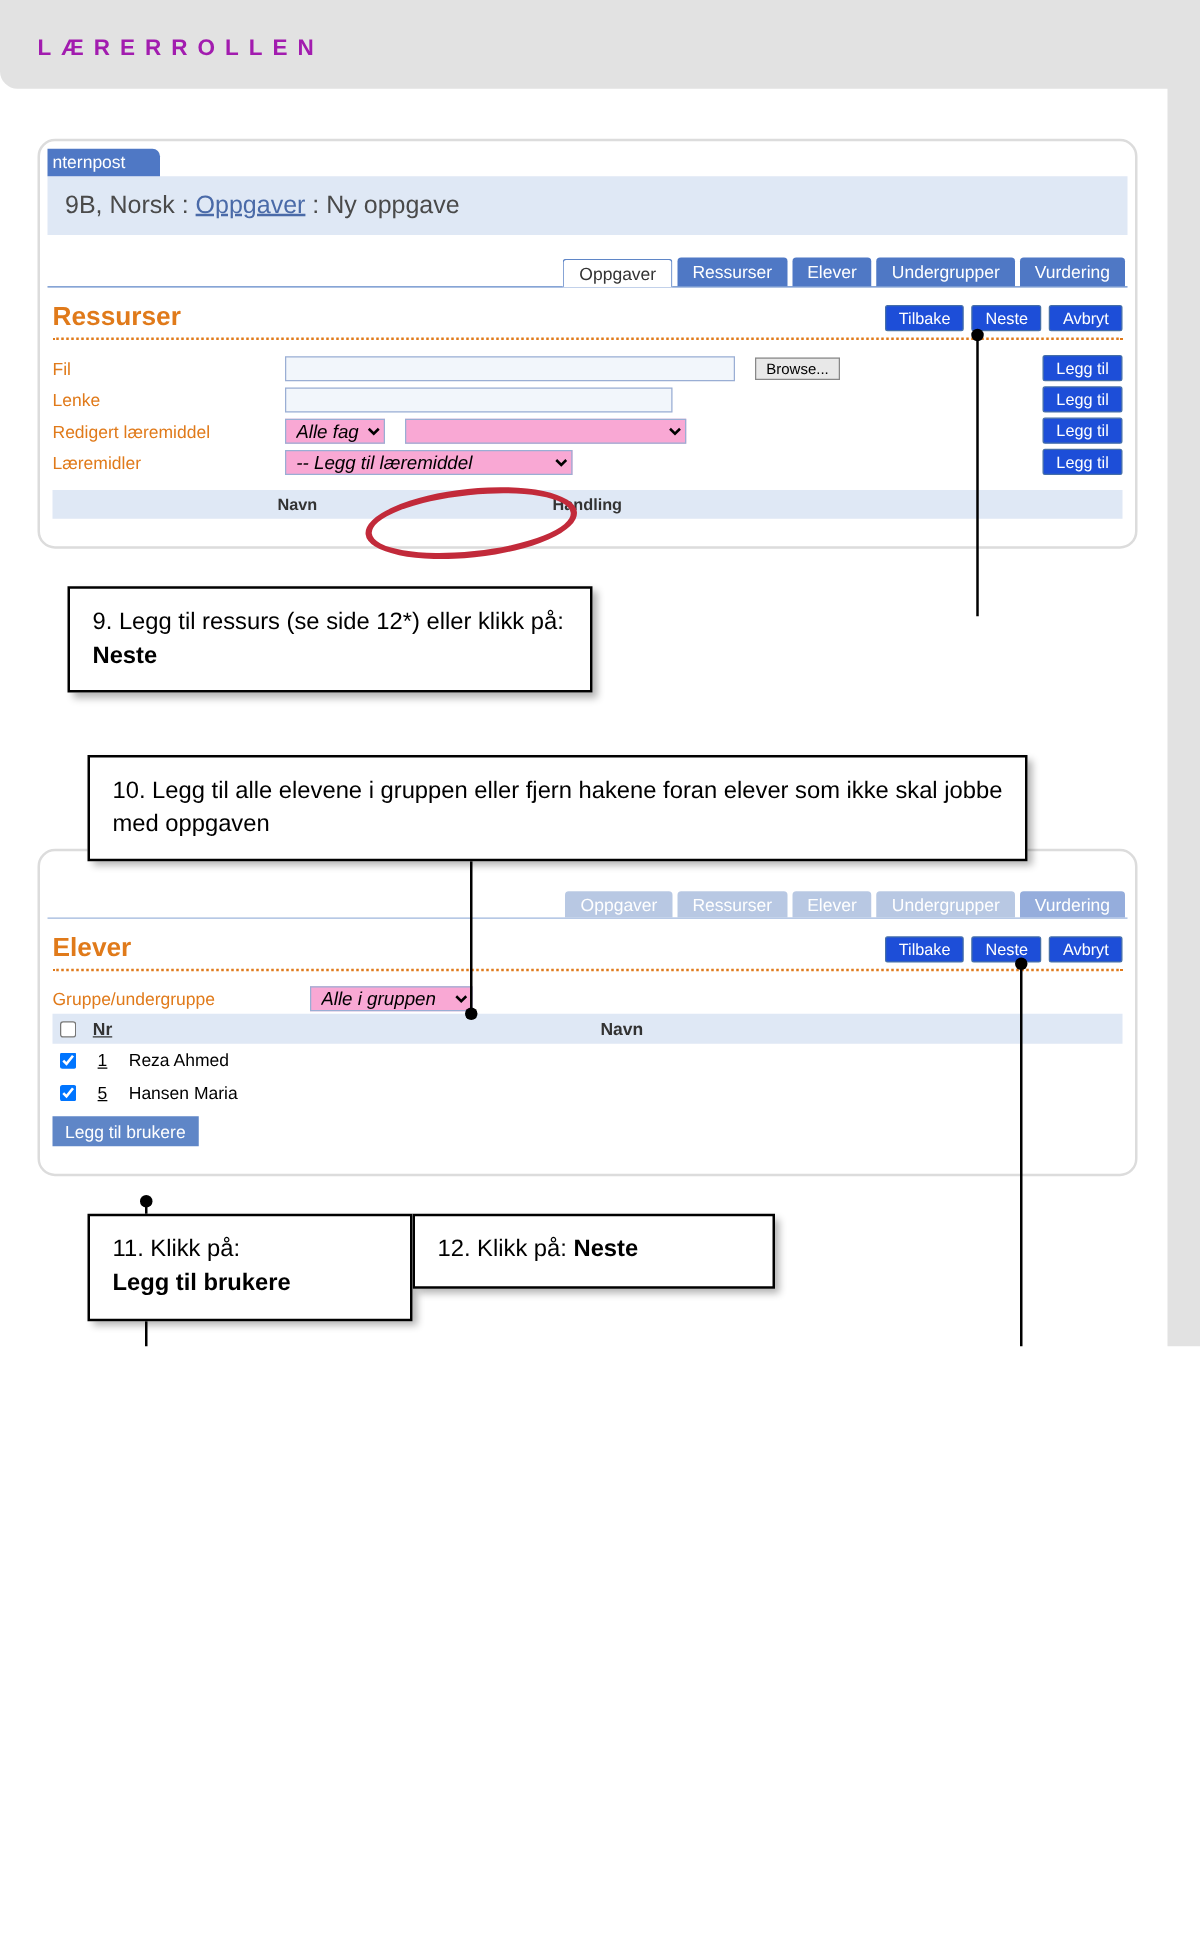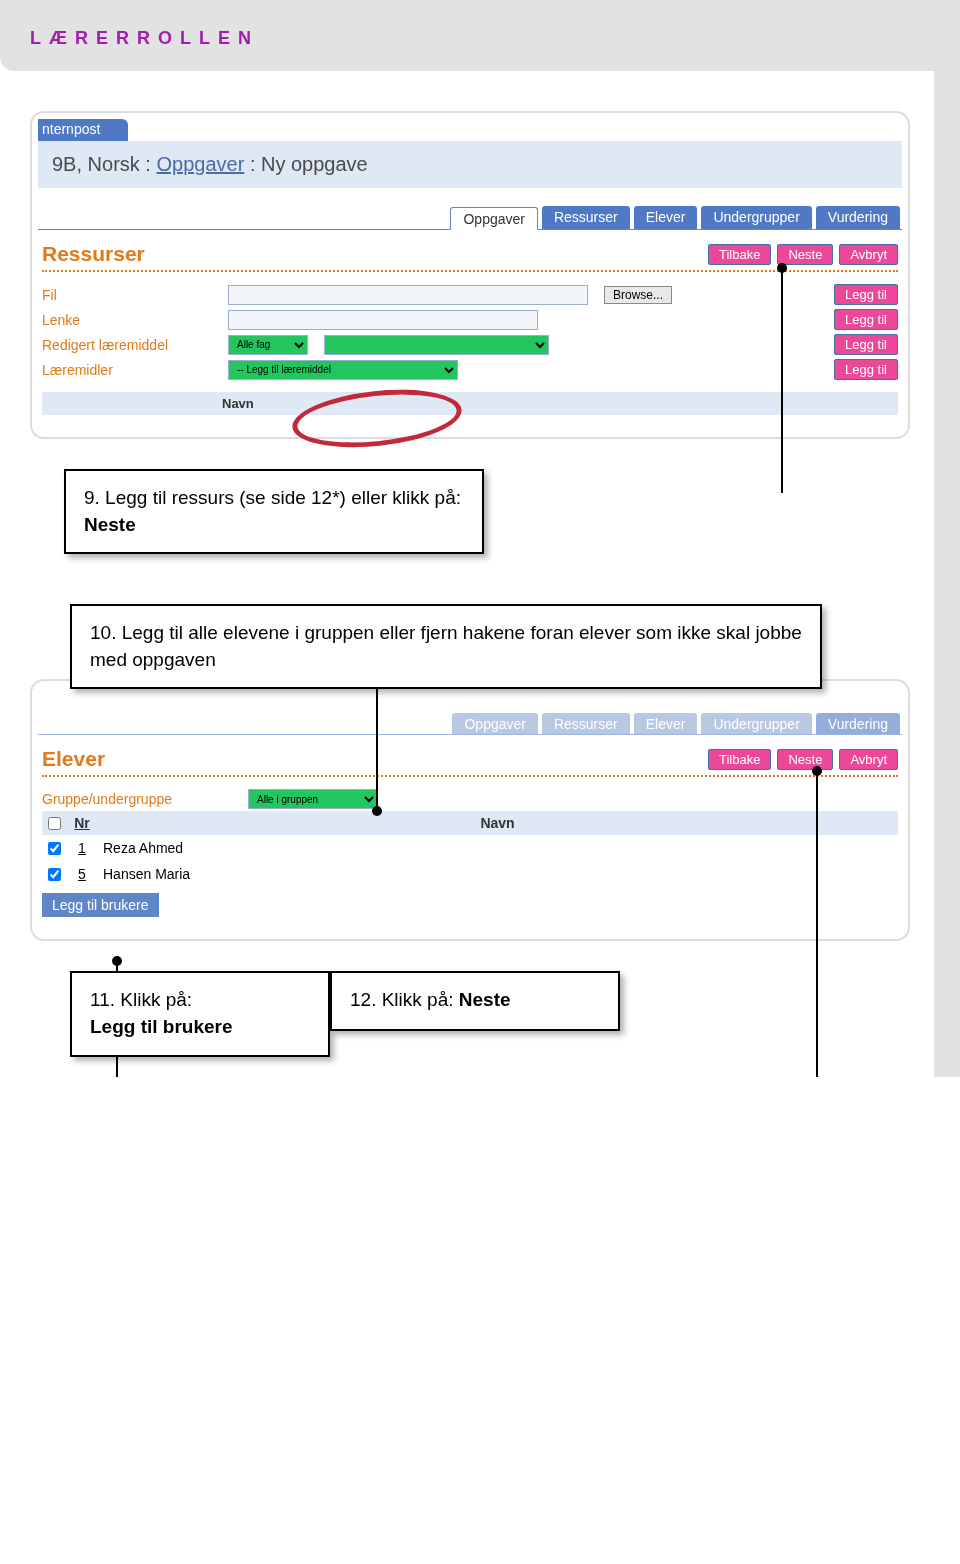"Tilbake" .blue-btn { background: #ec4899 -> #1d4ed8 }
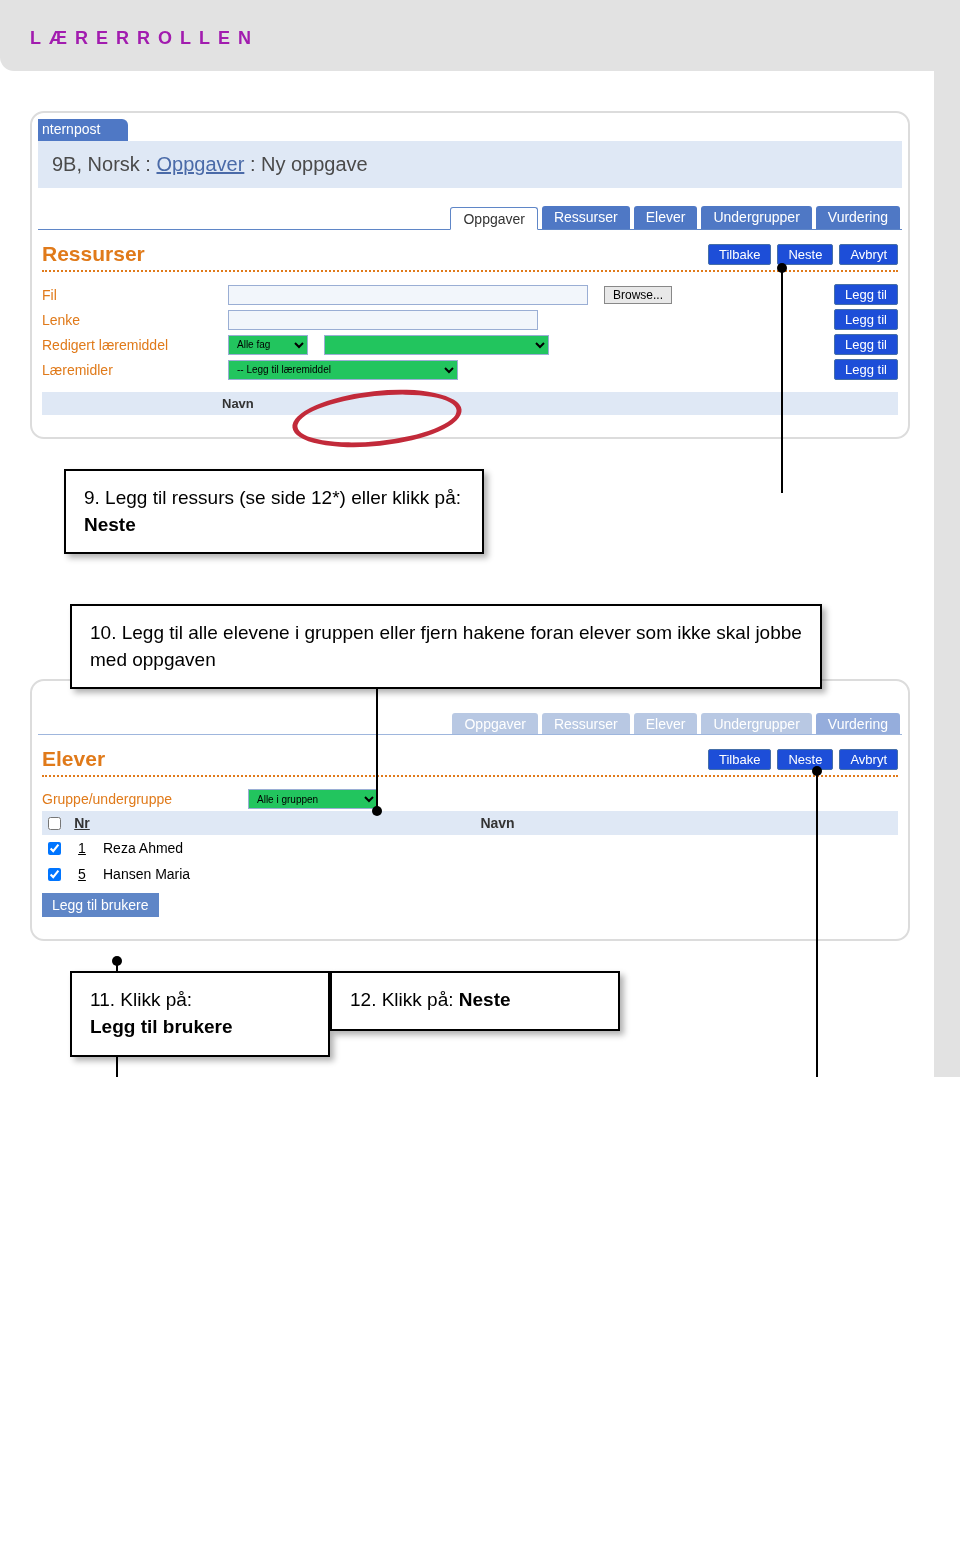"Alle fag" .select { background: #22c55e -> #f9a8d4; font-size: 10px -> 15px; font-style: none -> italic }
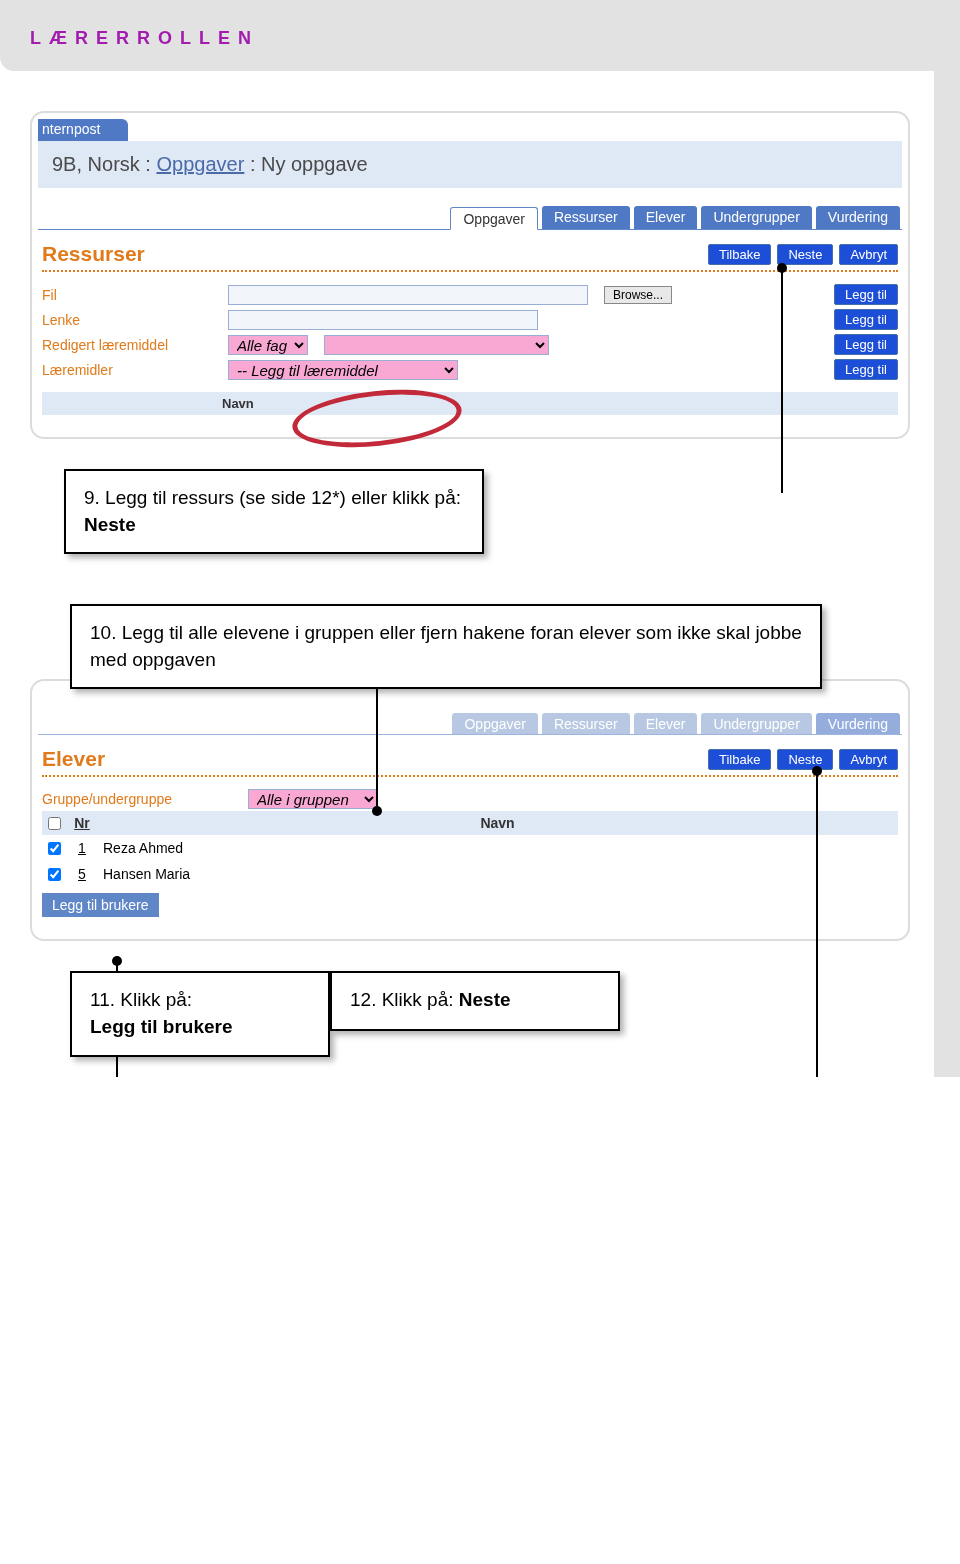"Handling" div.col2 { html: none -> <div>Handling</div> }
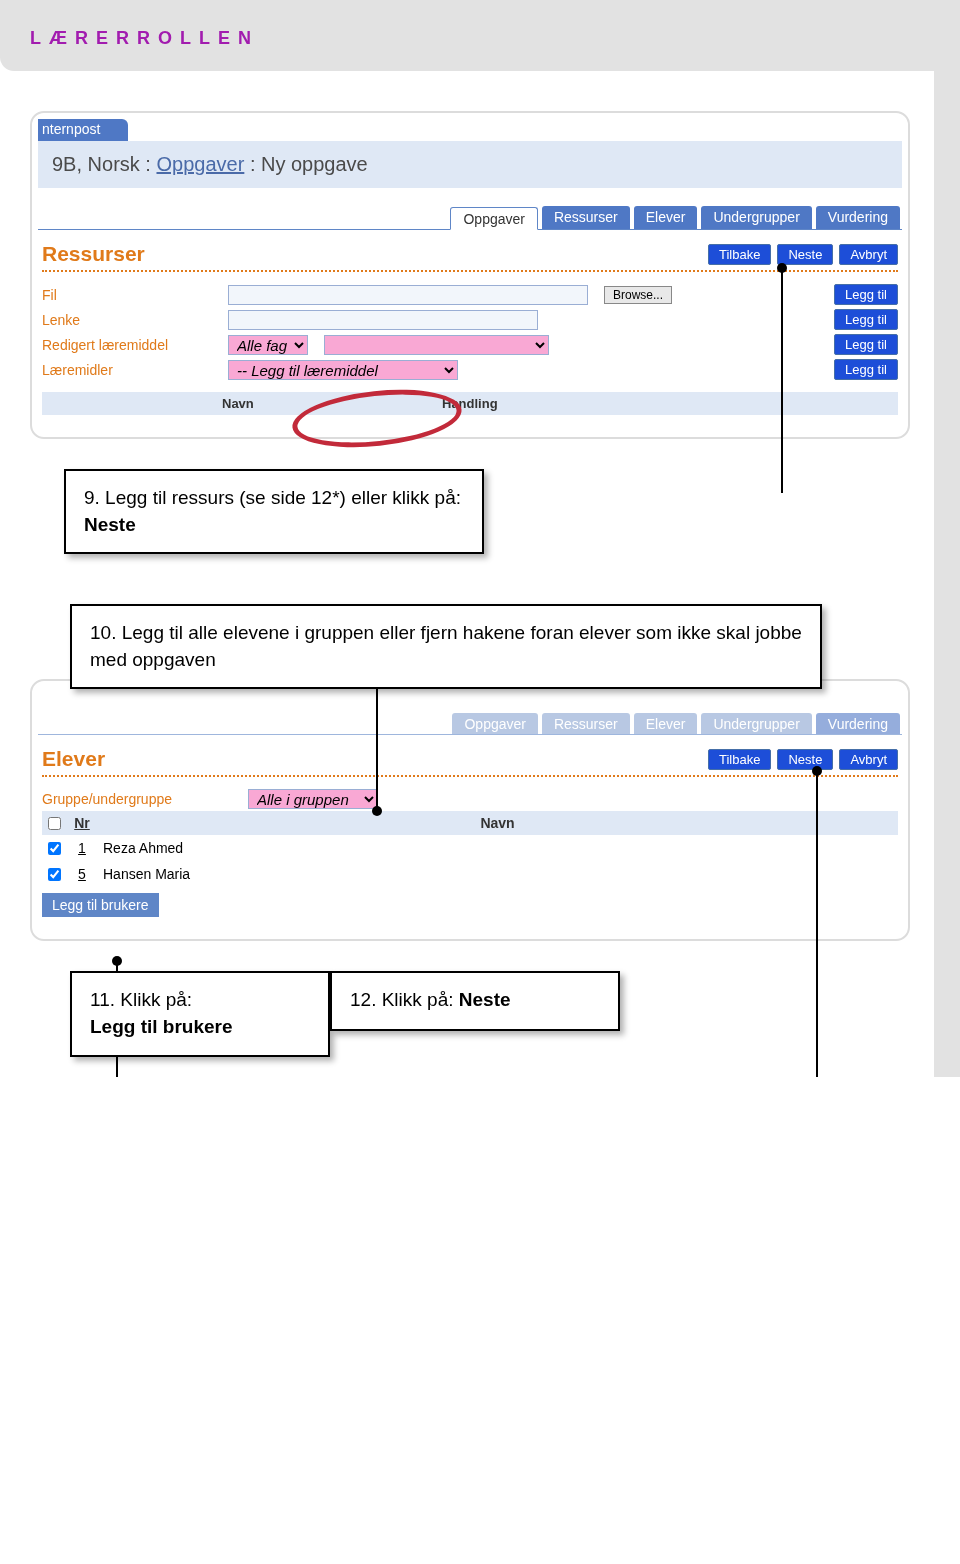"9. Legg til ressurs (se" div.callout { margin-left: 34px -> 24px }
